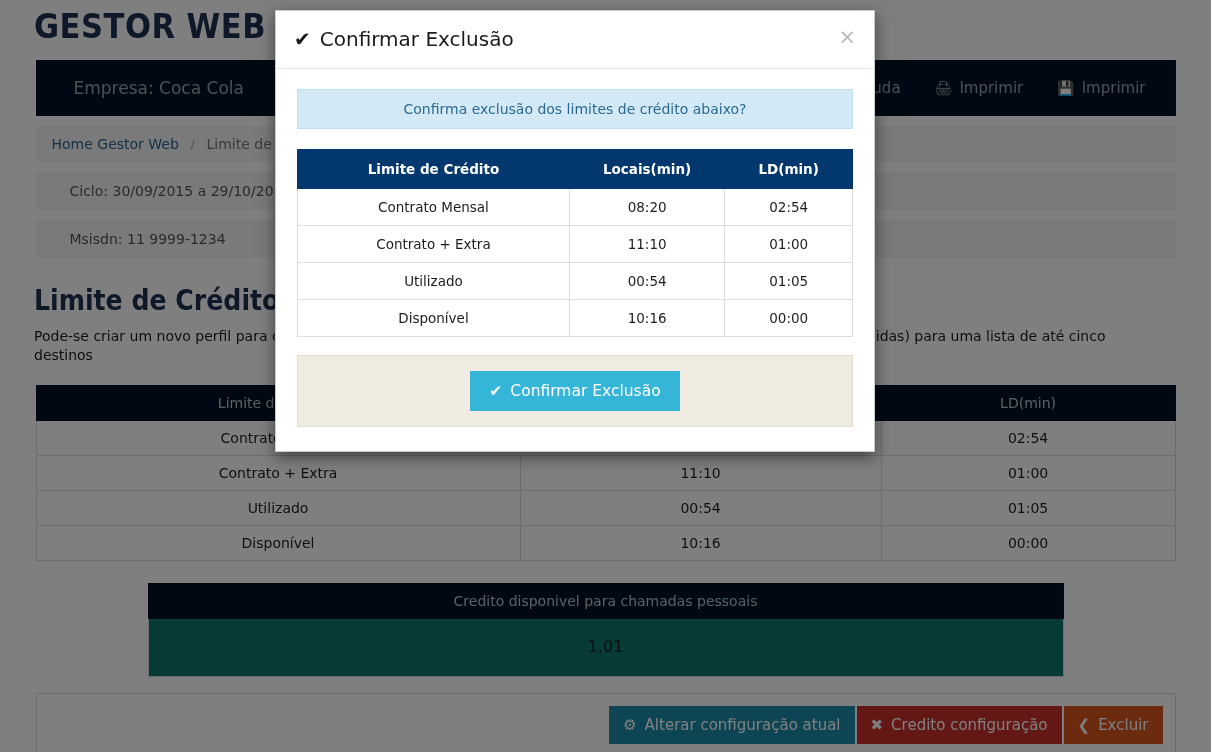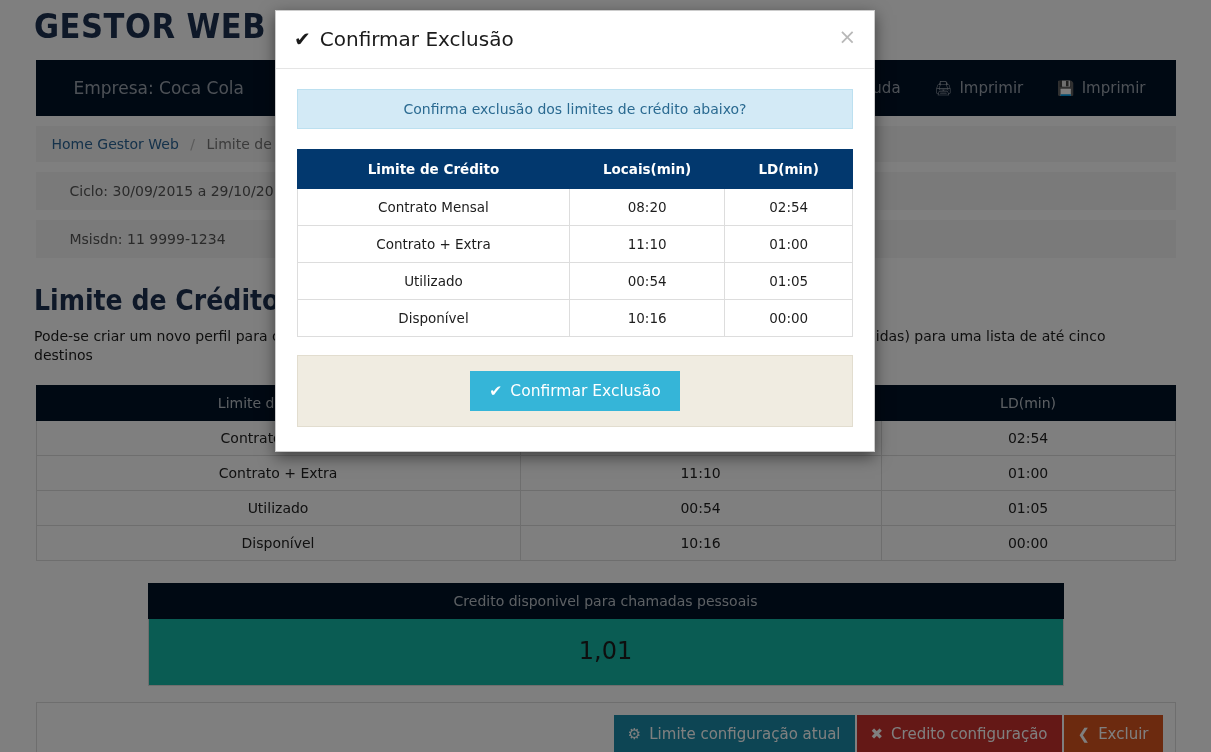"1,01" .credit-value { background: #14b8a6 -> #0f766e; font-size: 24px -> 16px }
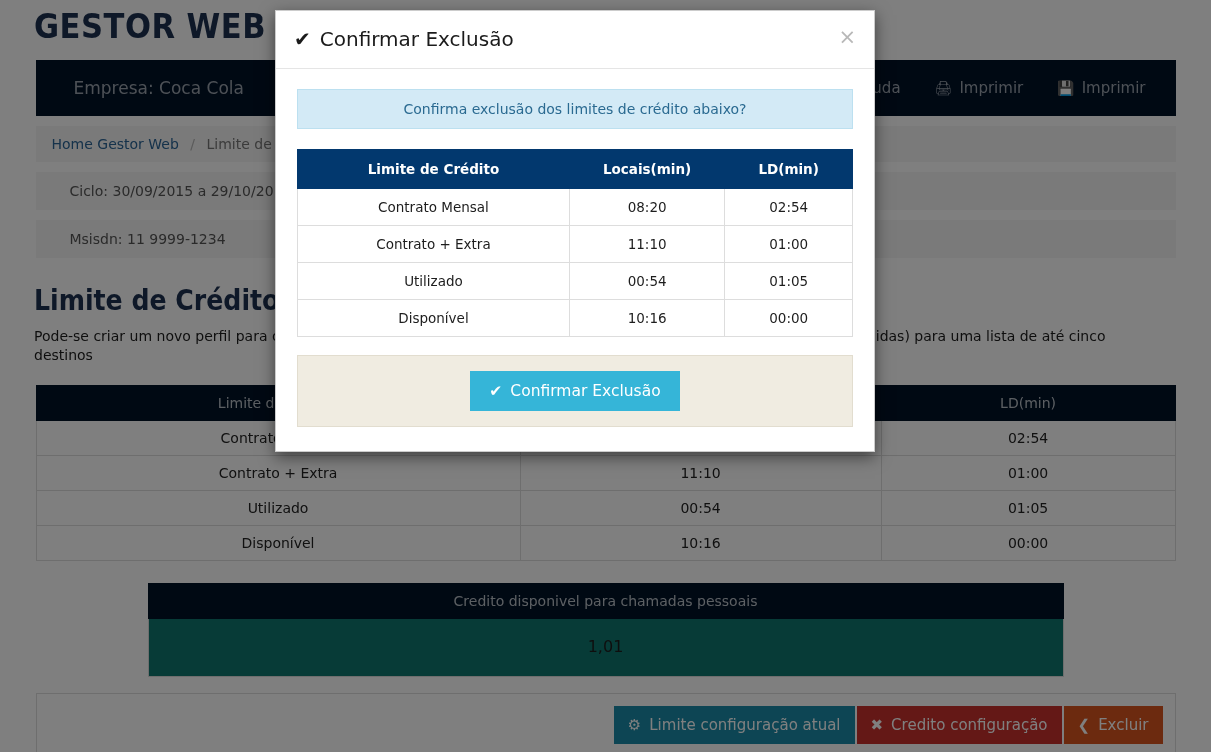"Limite configuração atual" span { text: Limite -> Alterar }
